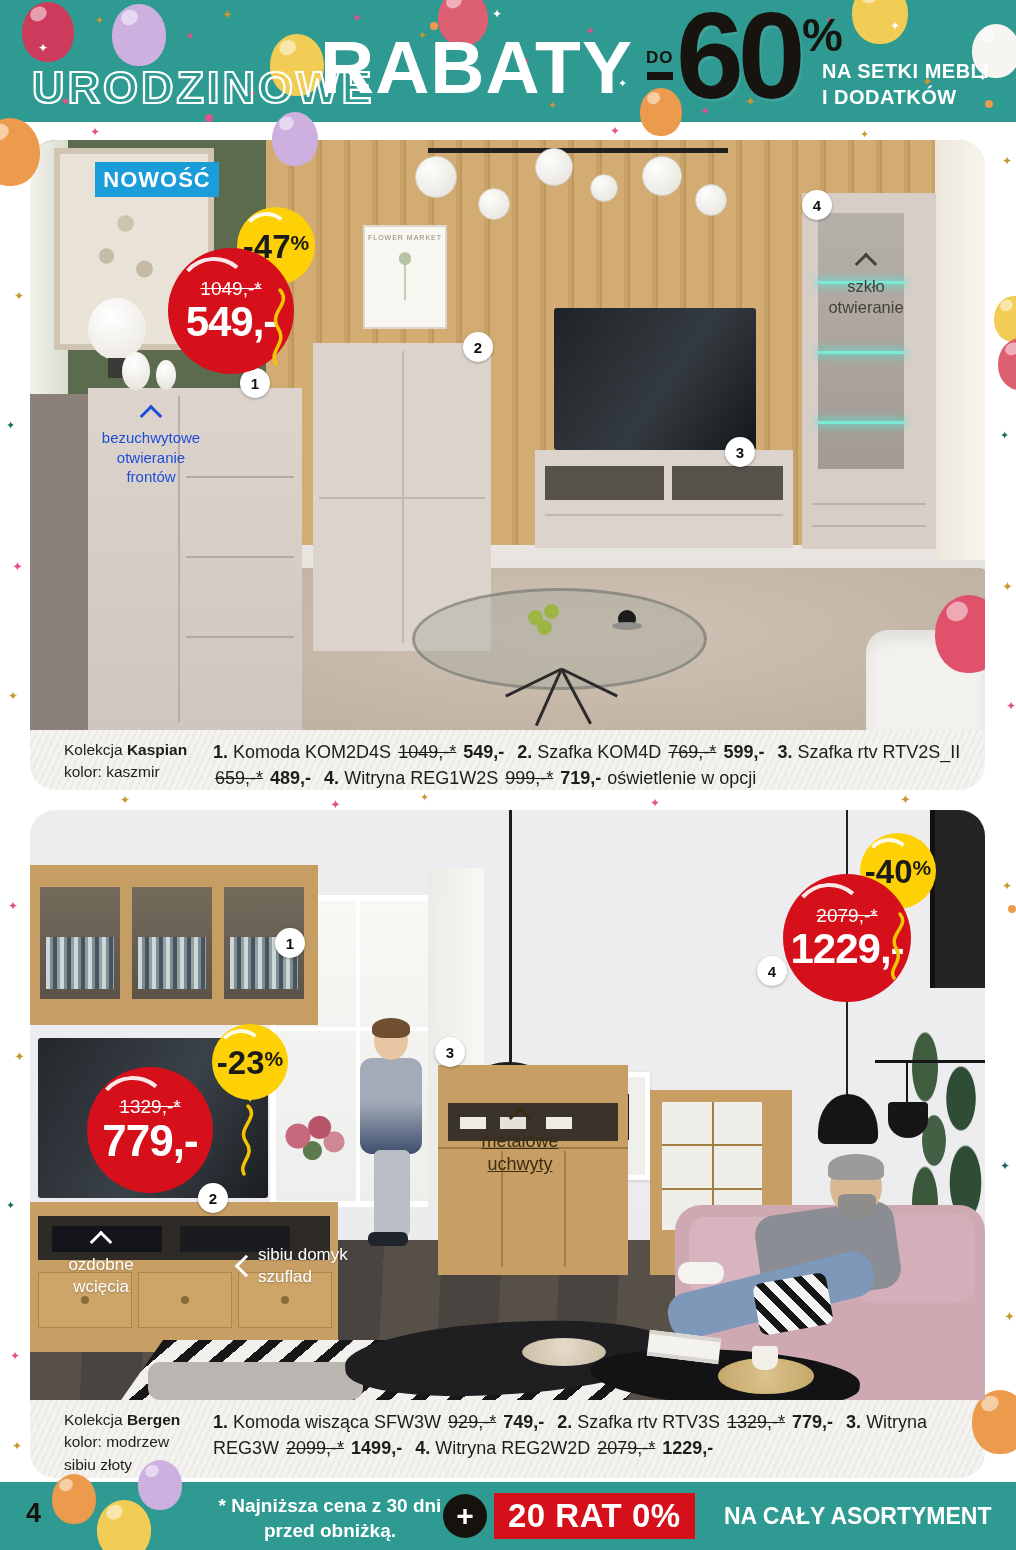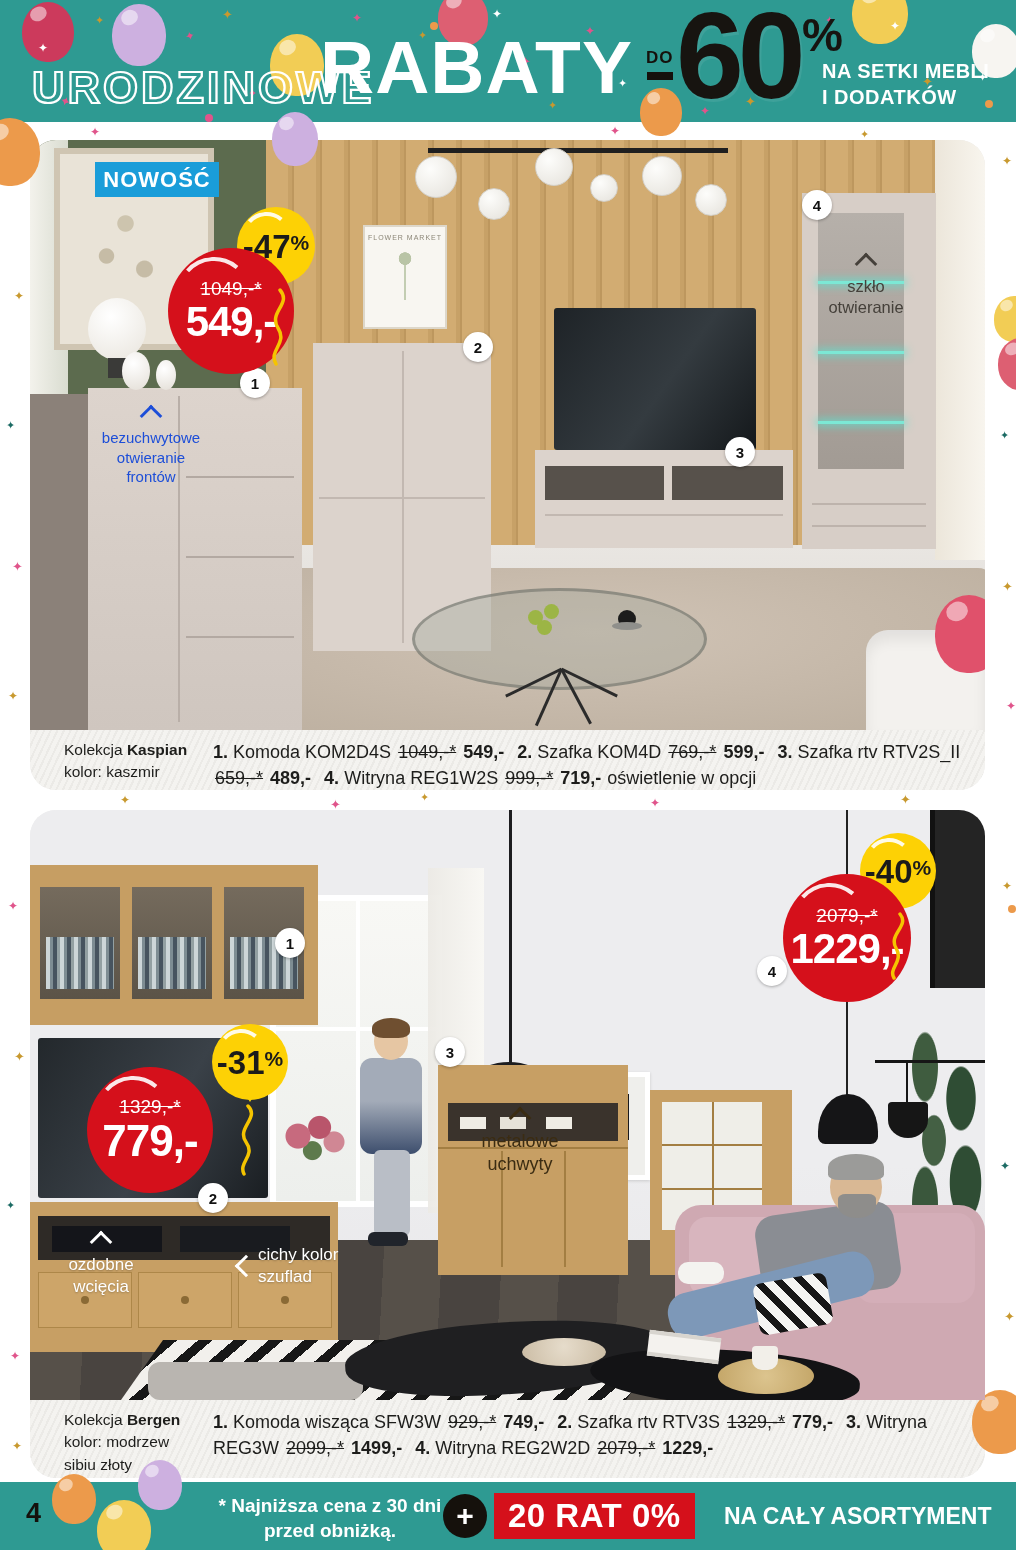"-31" span.pct-val { text: -31 -> -23 }
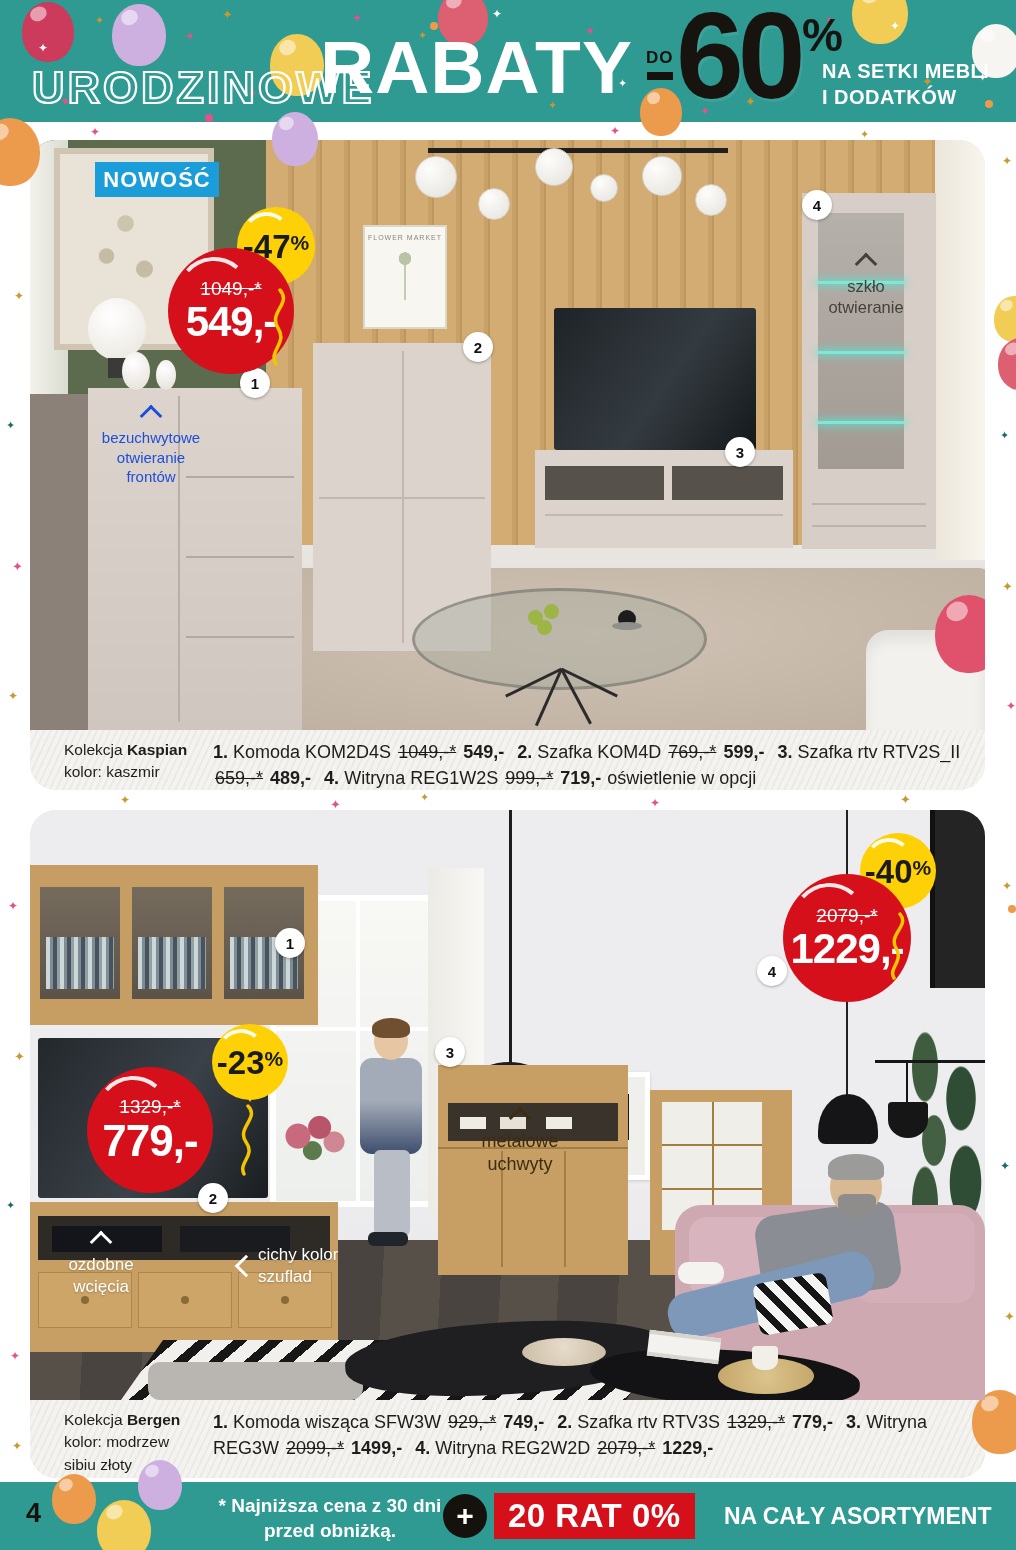"metalowe" div.ann { text-decoration: none -> underline }
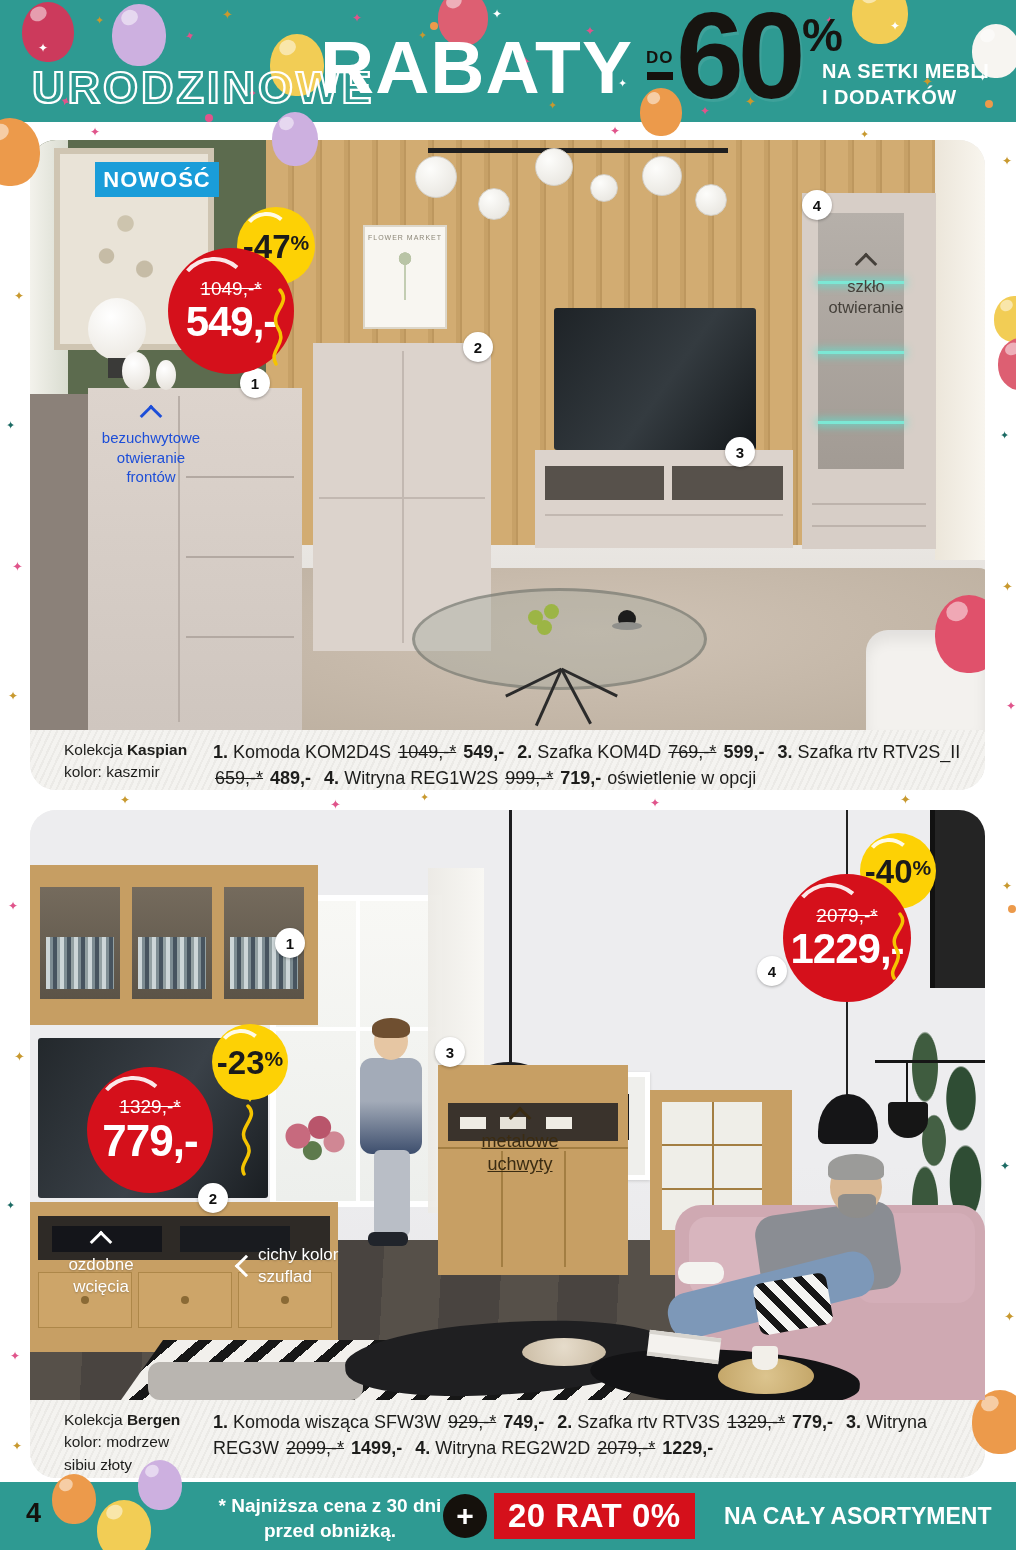"cichy kolor" span { text: cichy kolor -> sibiu domyk }
